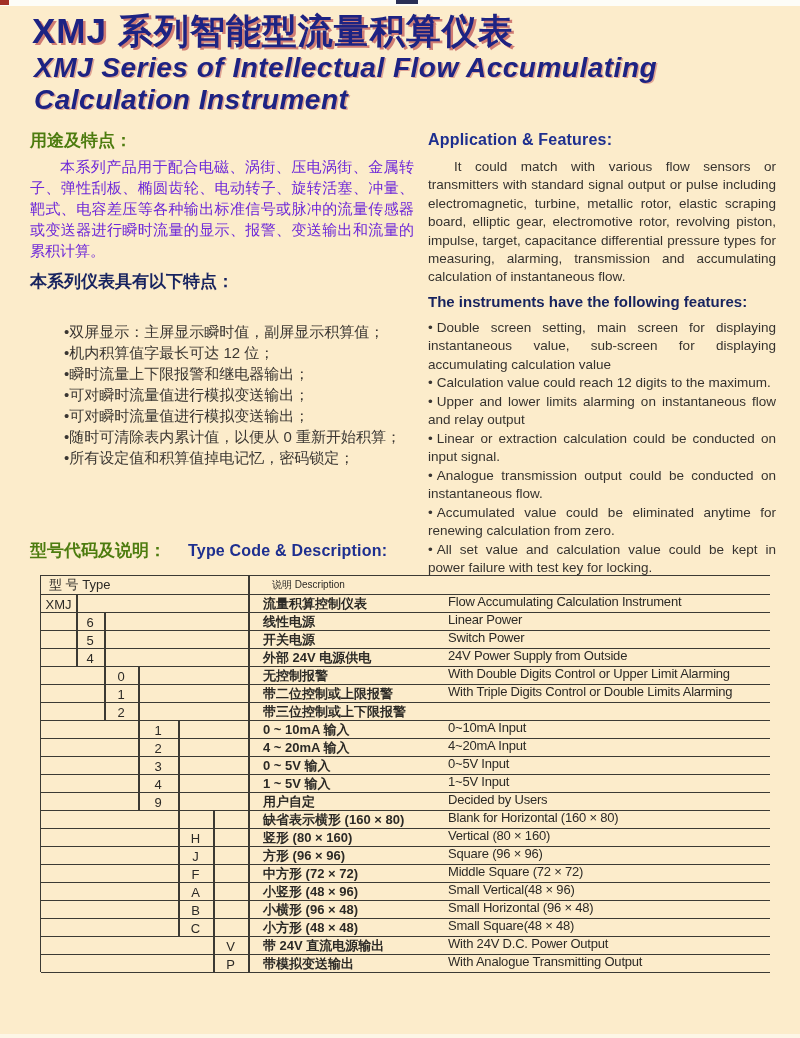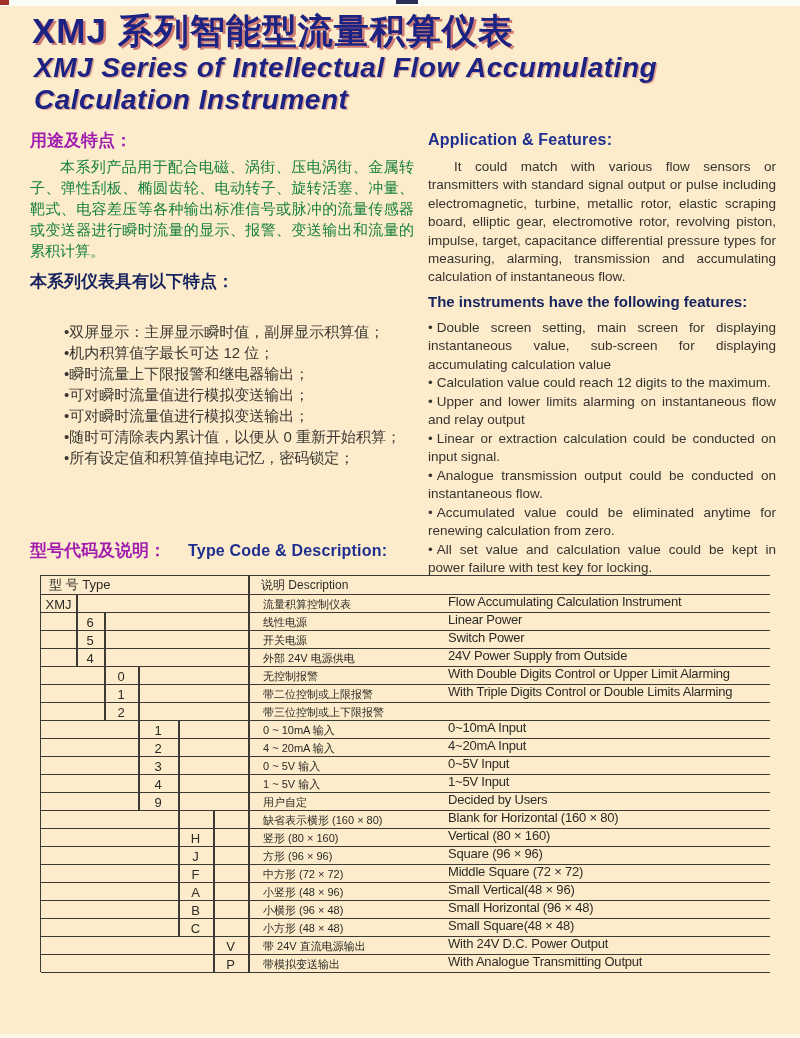"用途及特点：" .h-cn { color: #a21caf -> #4d7c0f }
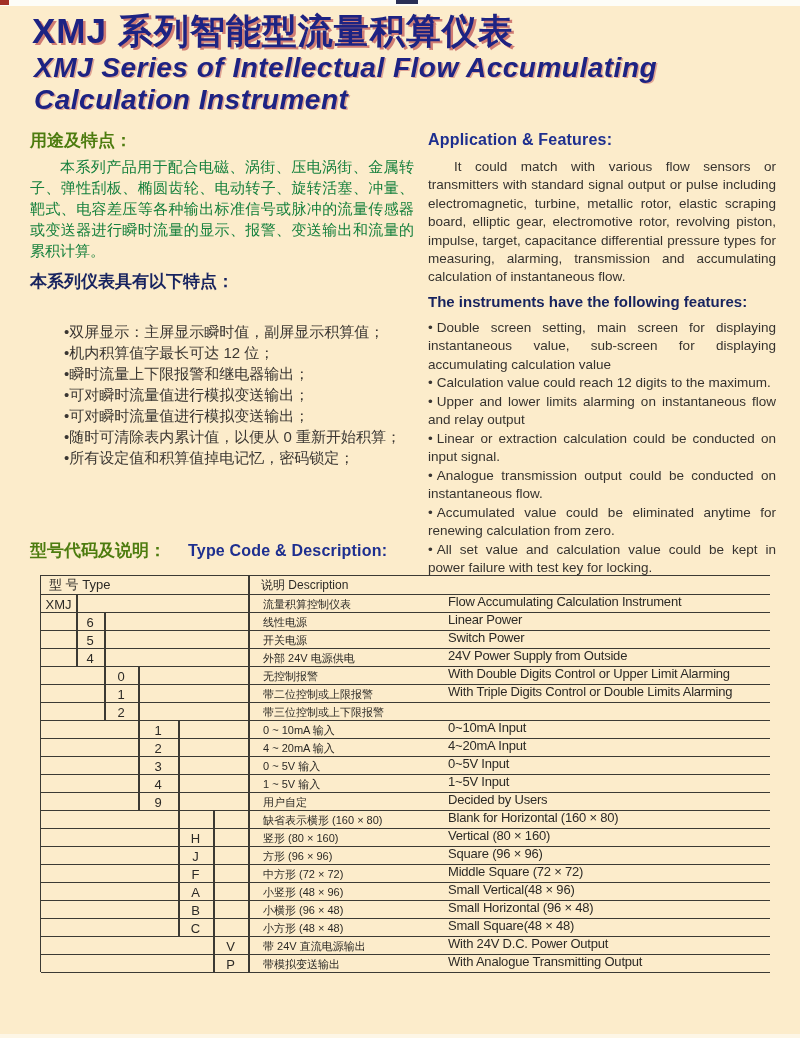"本系列产品用于配合电磁、涡街、压电涡街、金属转子、弹性刮板、椭圆齿轮、电动转子、" .intro-cn { color: #15803d -> #6d28d9 }
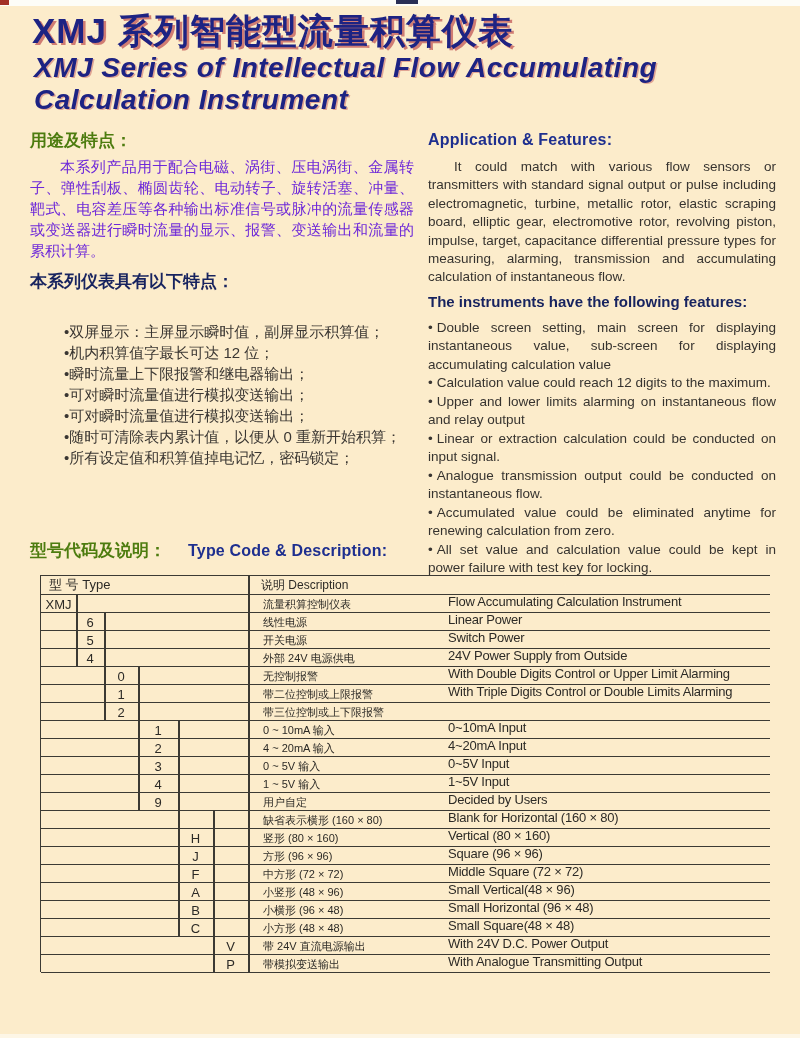"说明 Description" .hdr-desc { font-size: 12px -> 10px; left: 220px -> 231px }
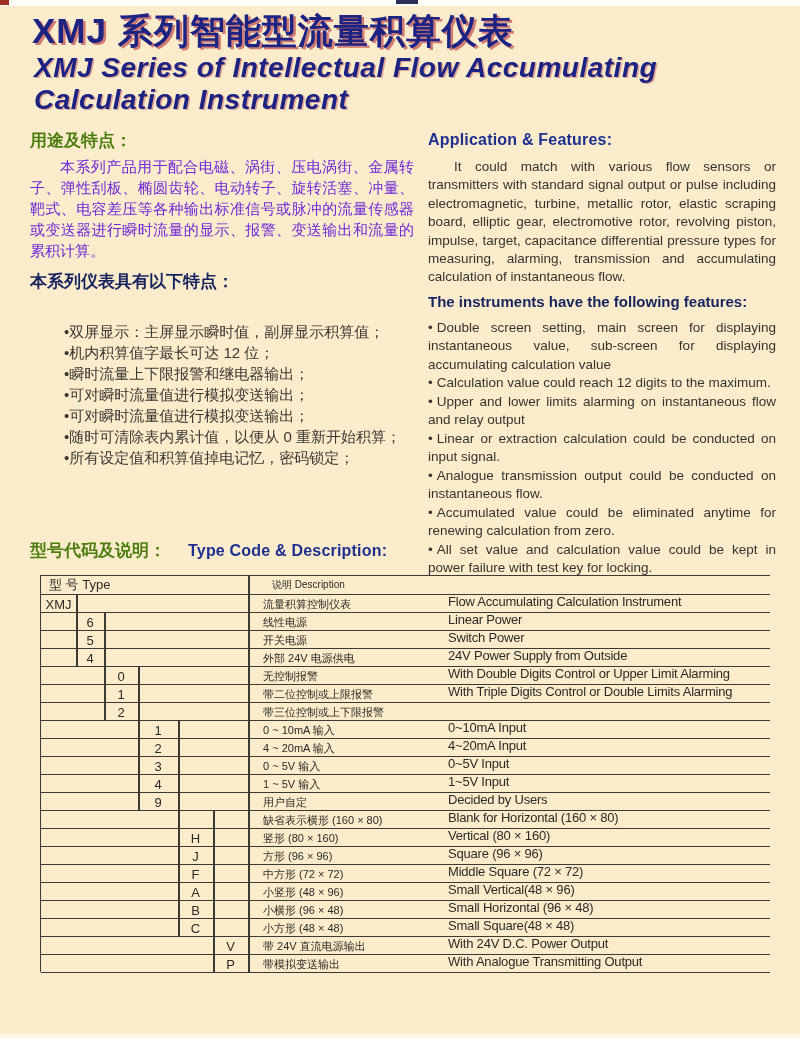"流量积算控制仪表" .desc-cn { font-size: 11px -> 13px; font-weight: none -> bold }
